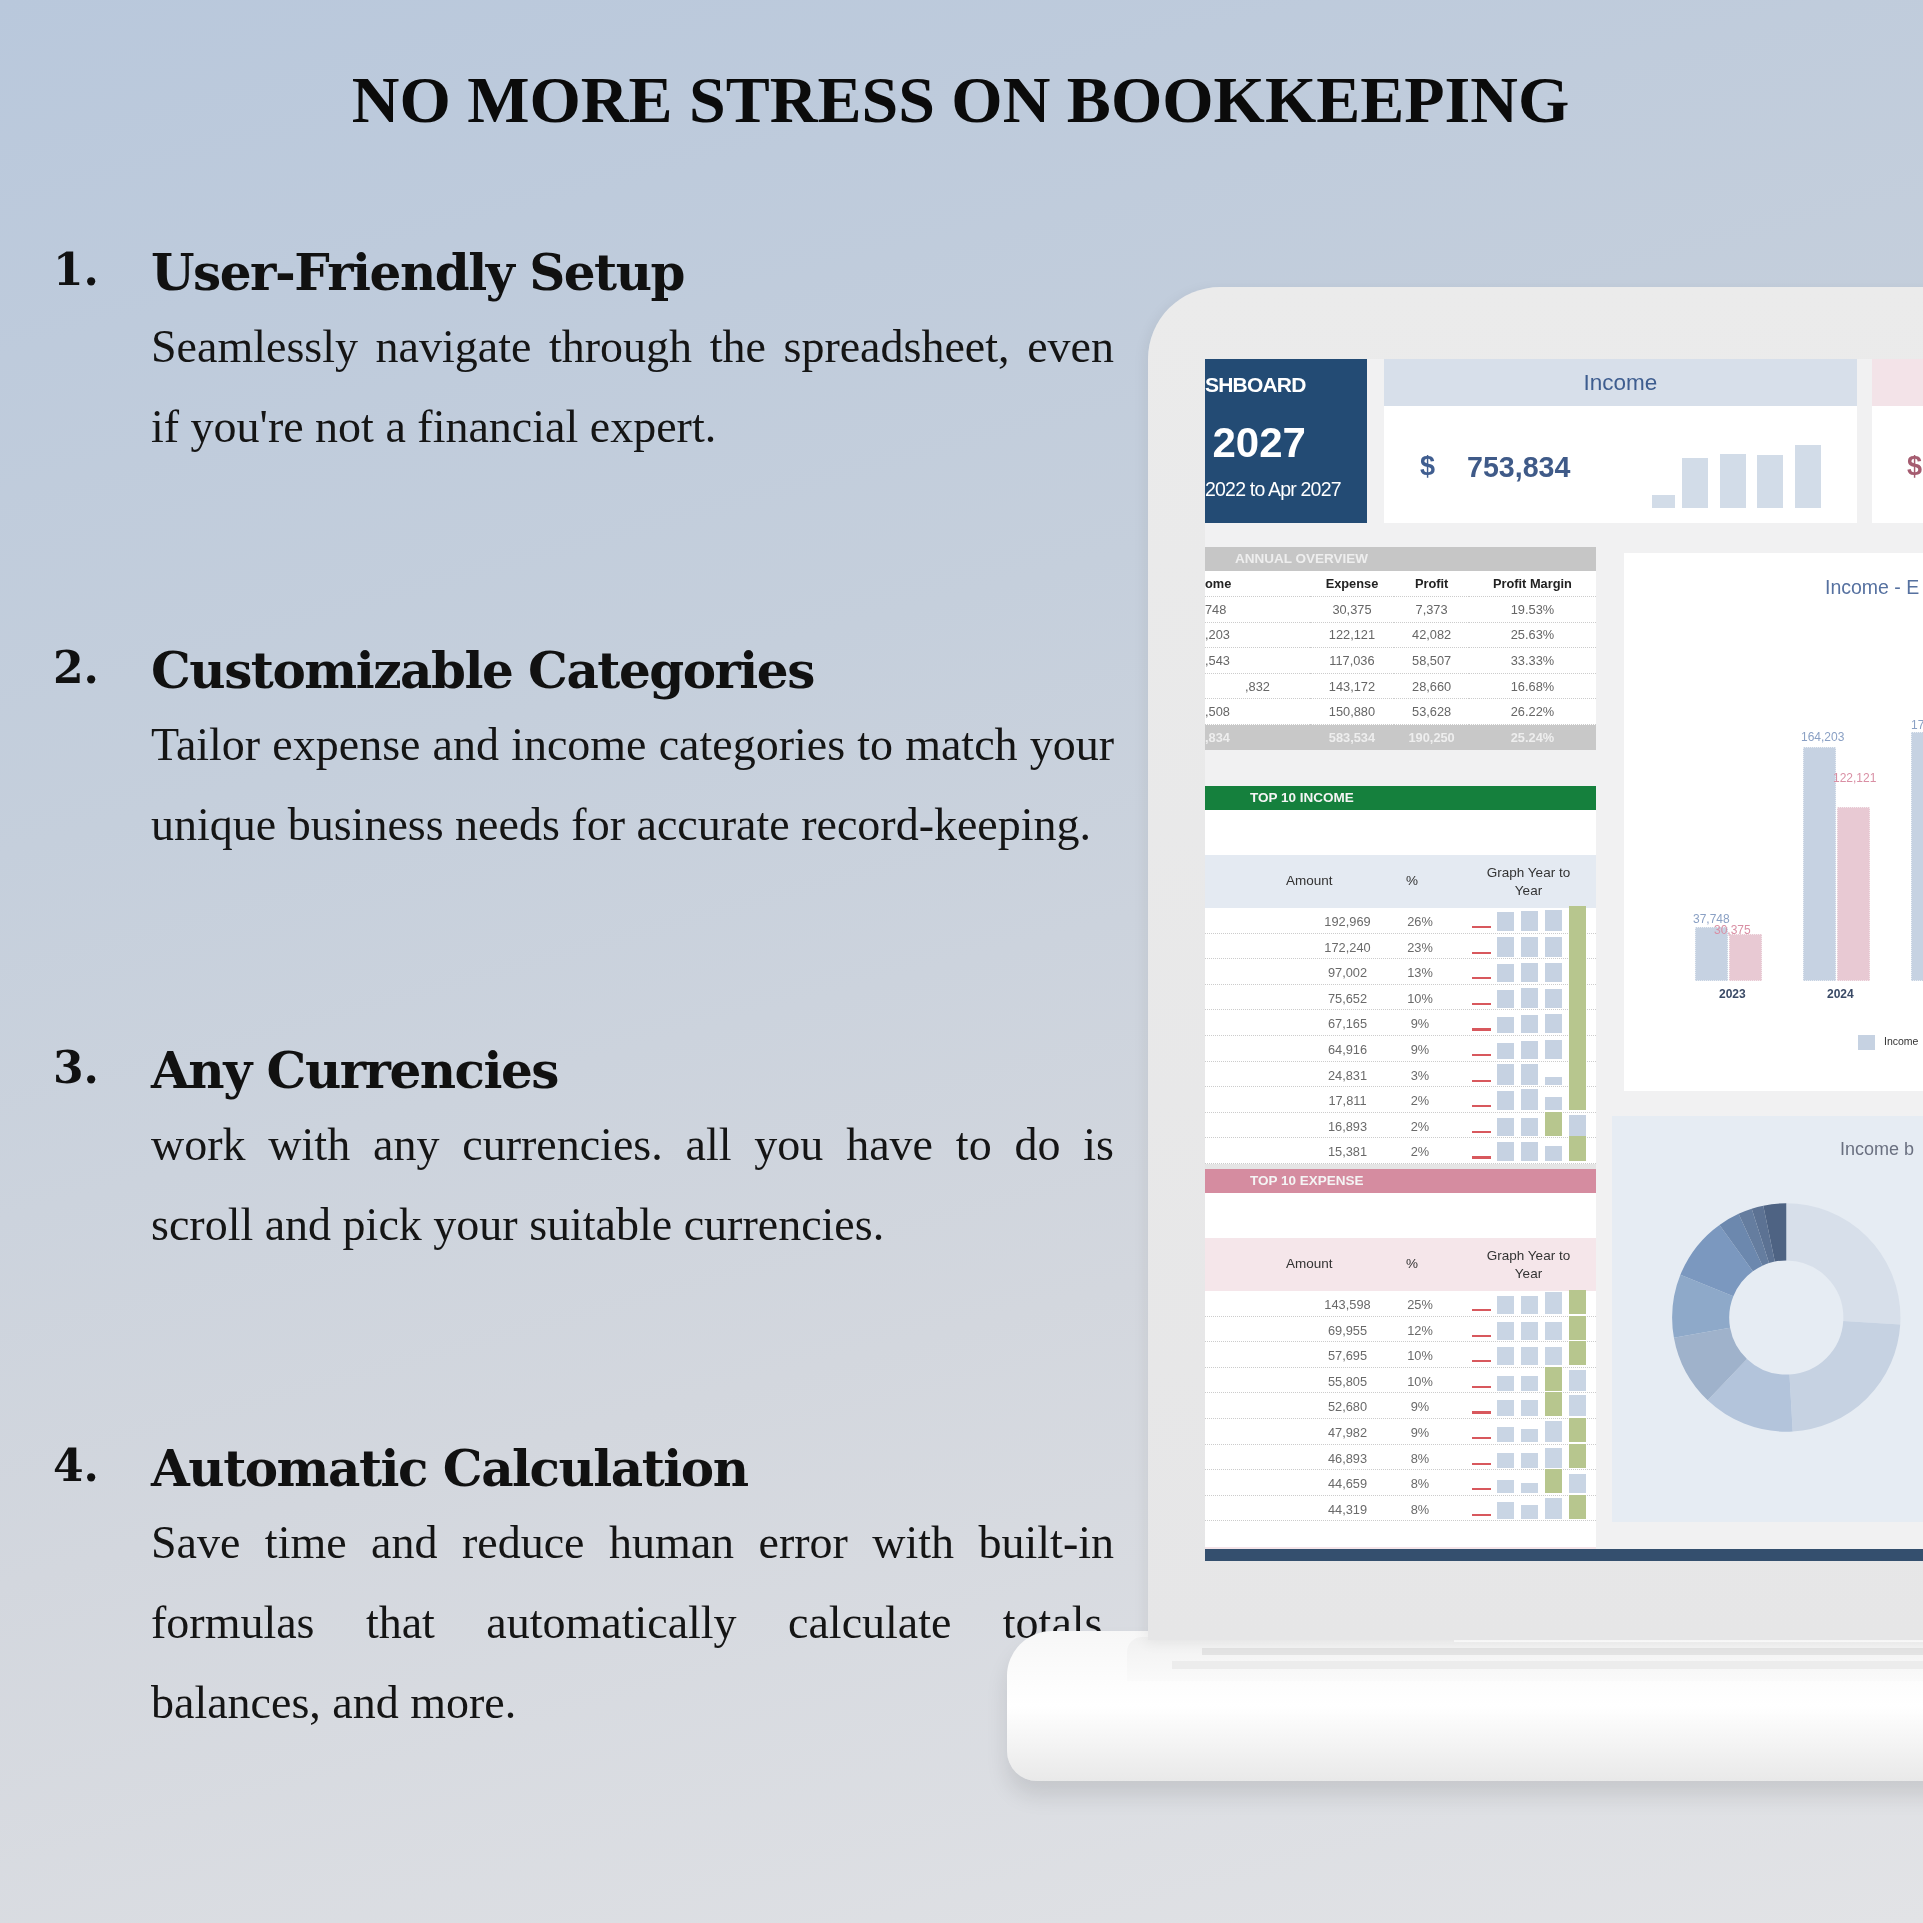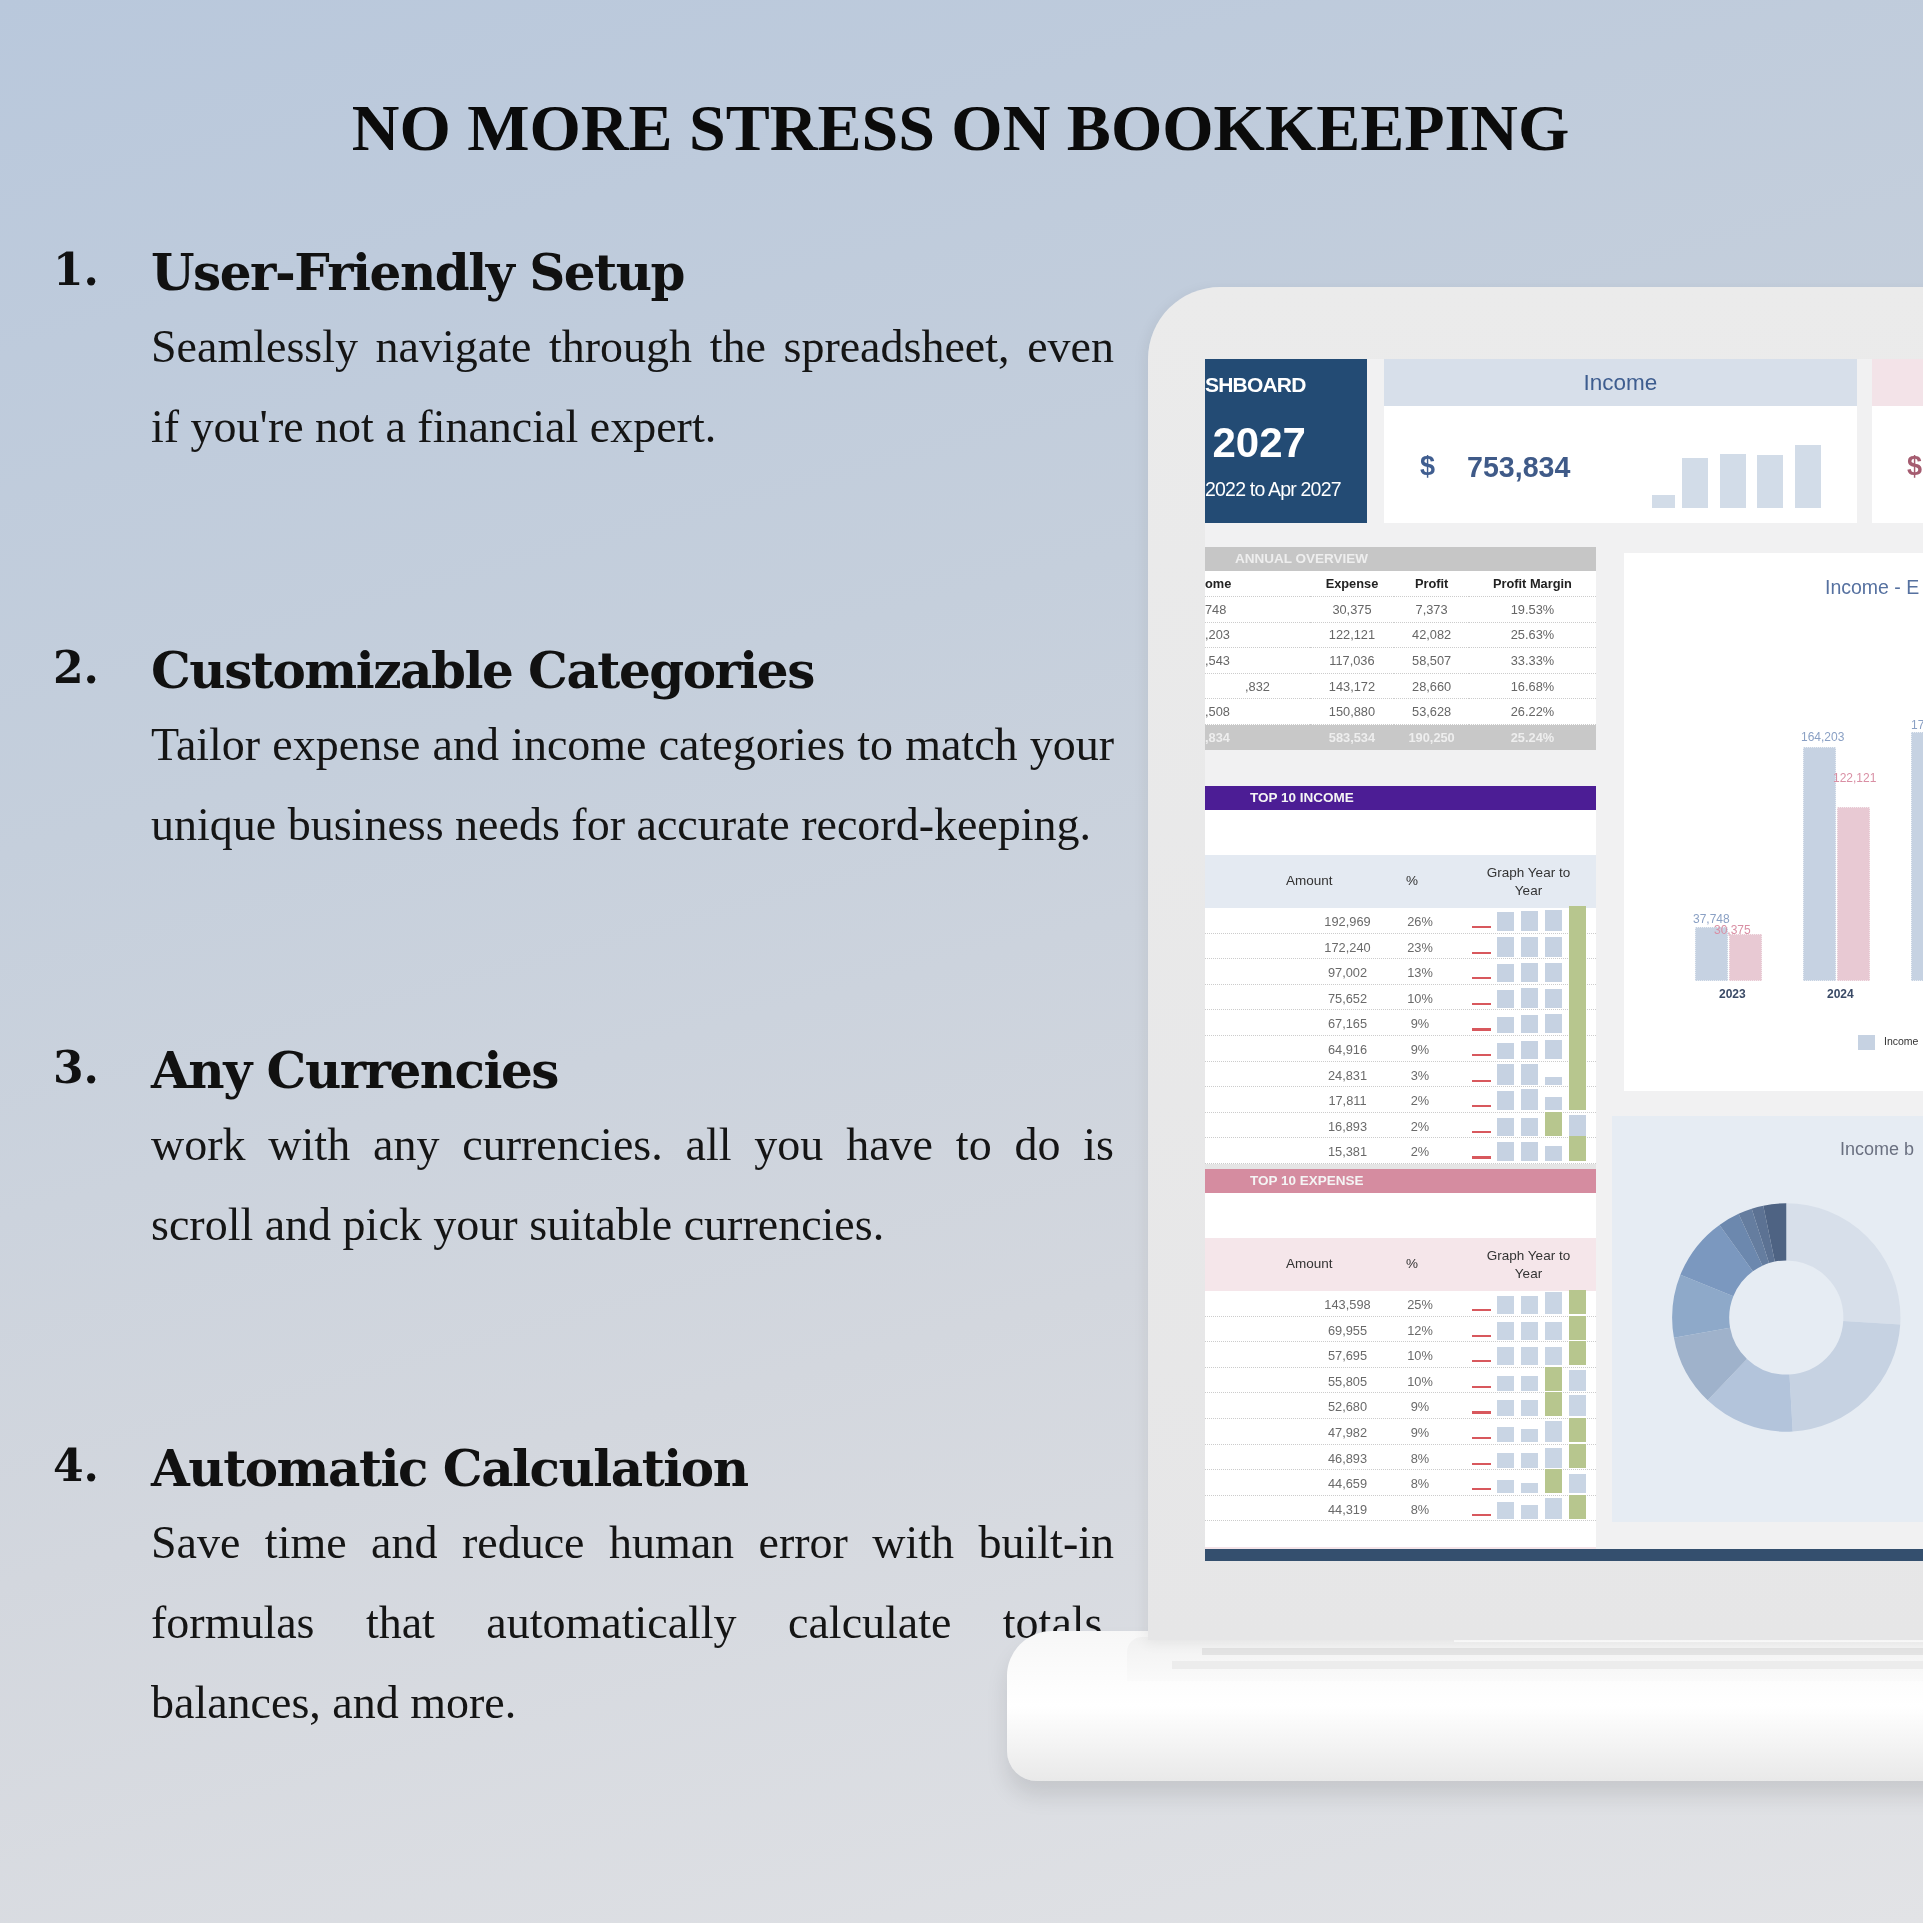"NO MORE STRESS ON BOOKKEEPING" .headline span { margin-top: 28px -> none }
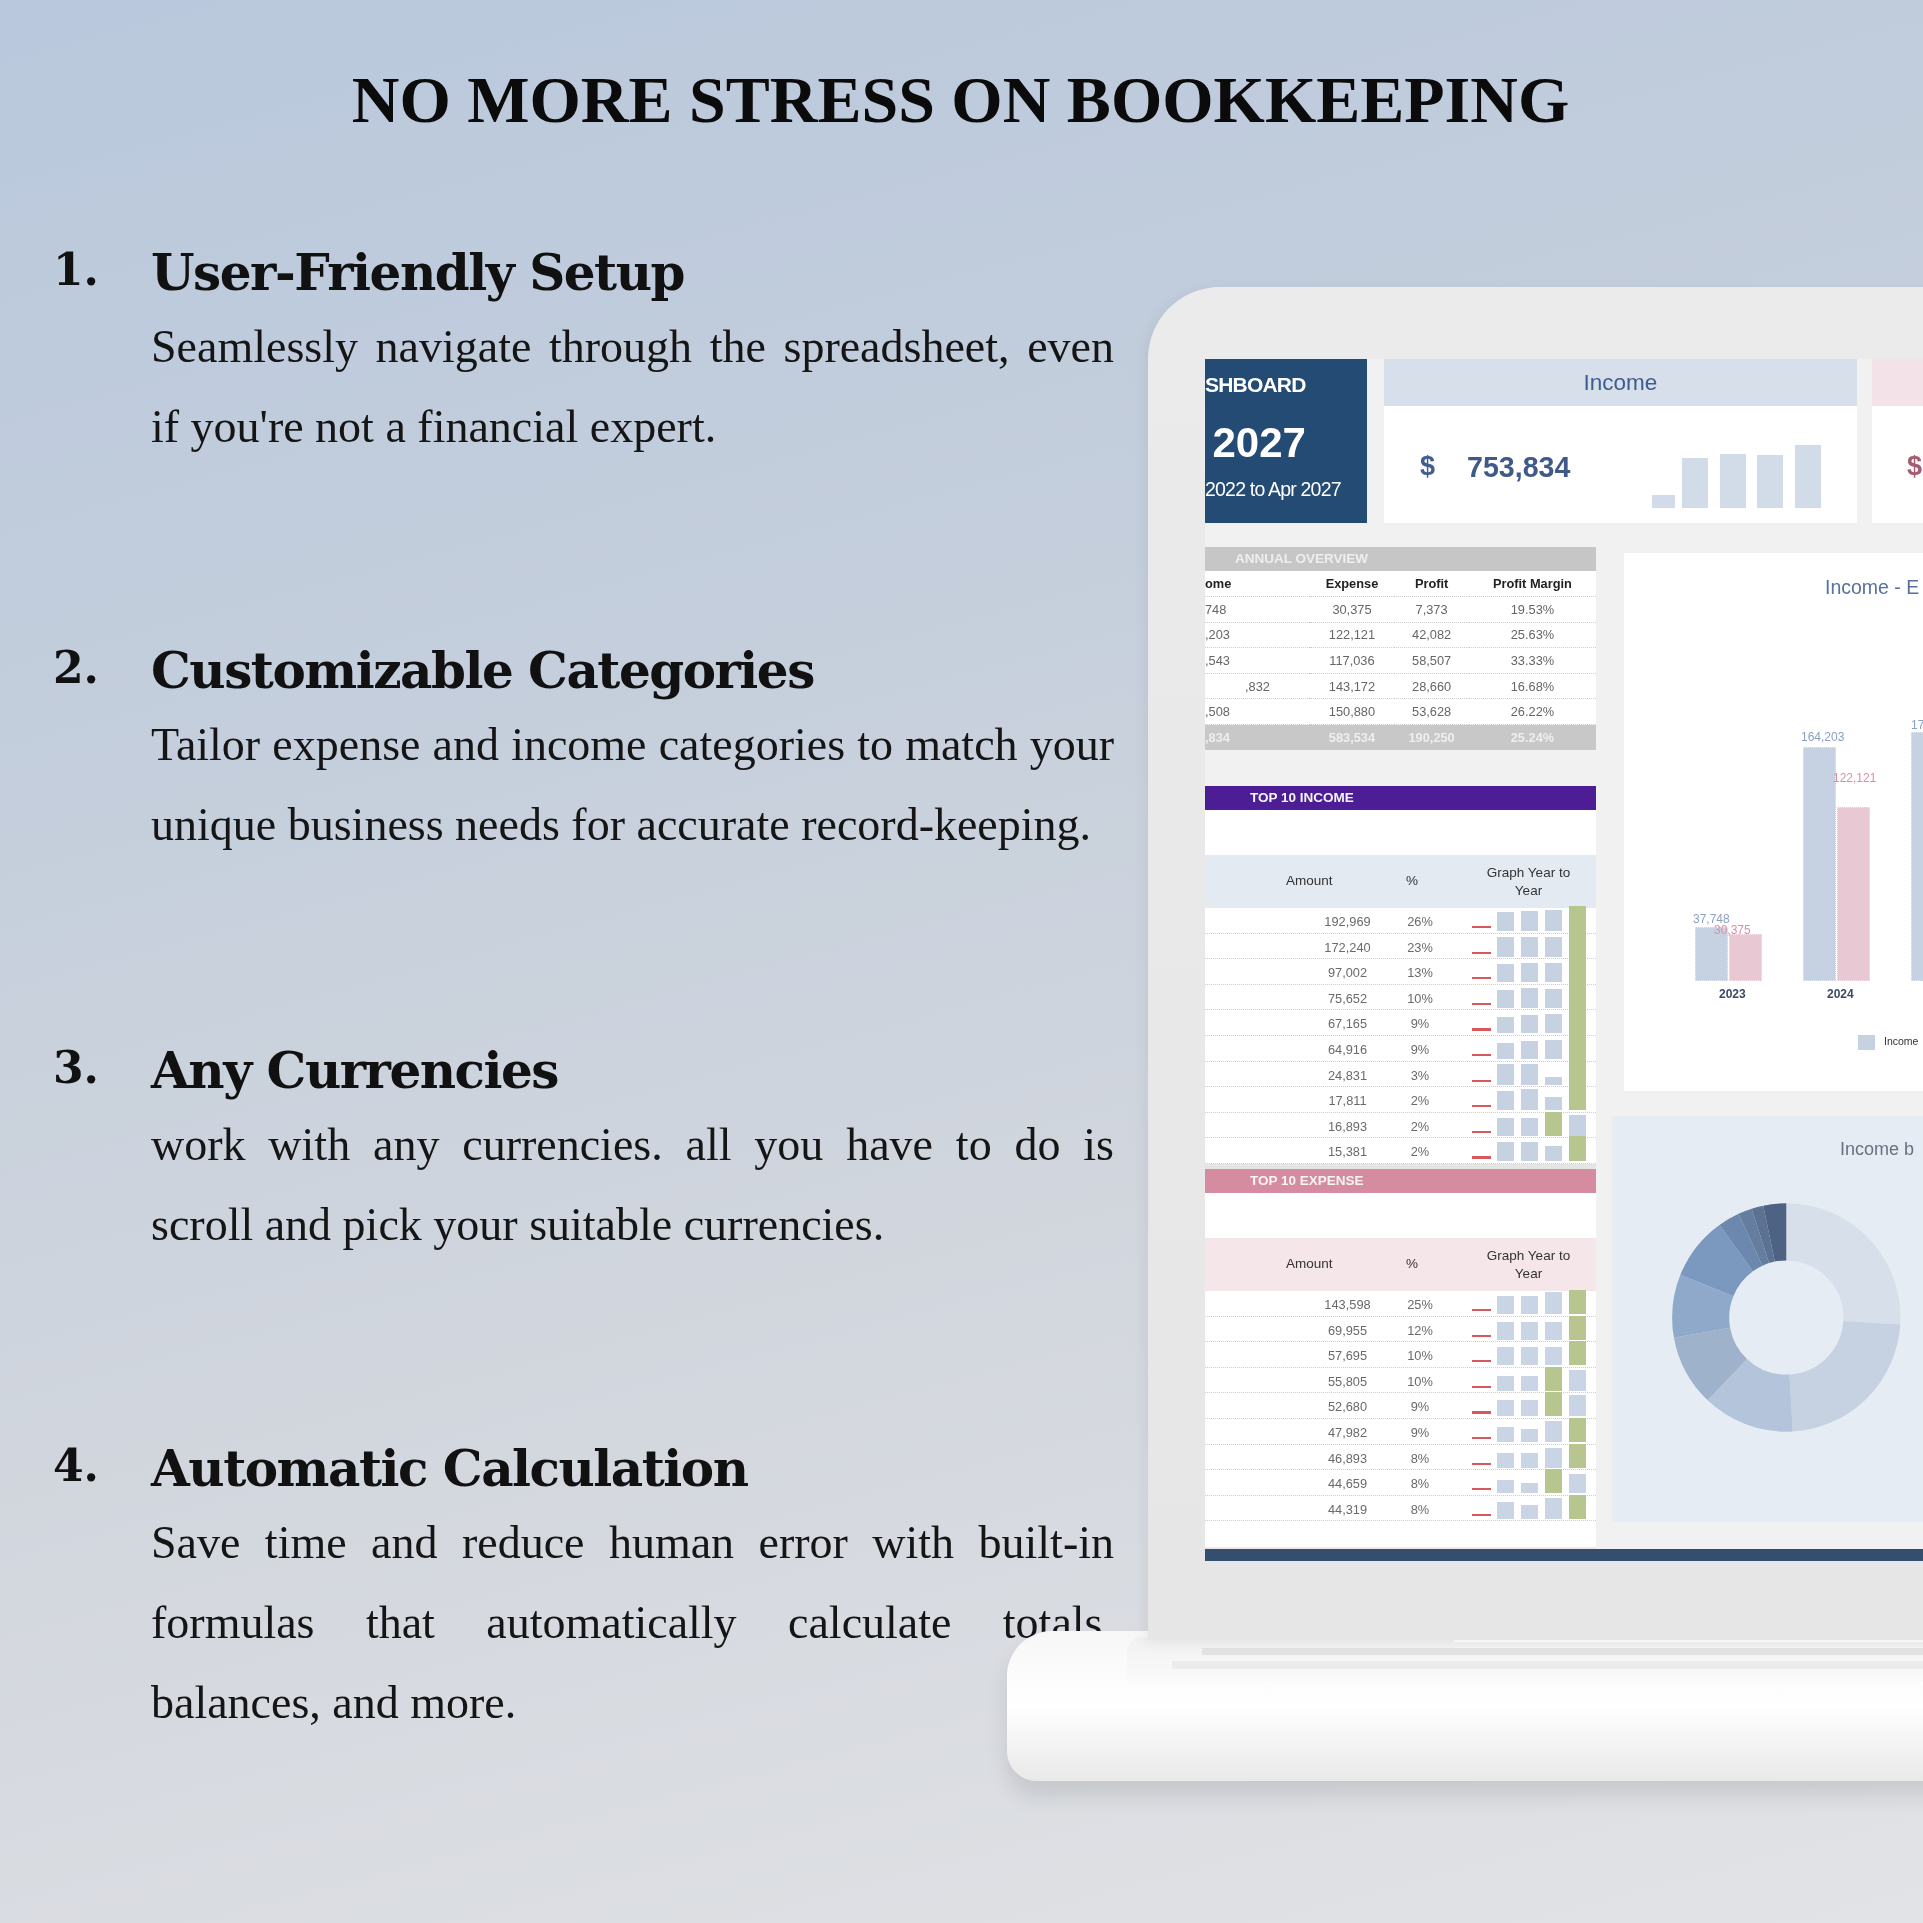"TOP 10 INCOME" div.bar { background: #4c1d95 -> #15803d }
